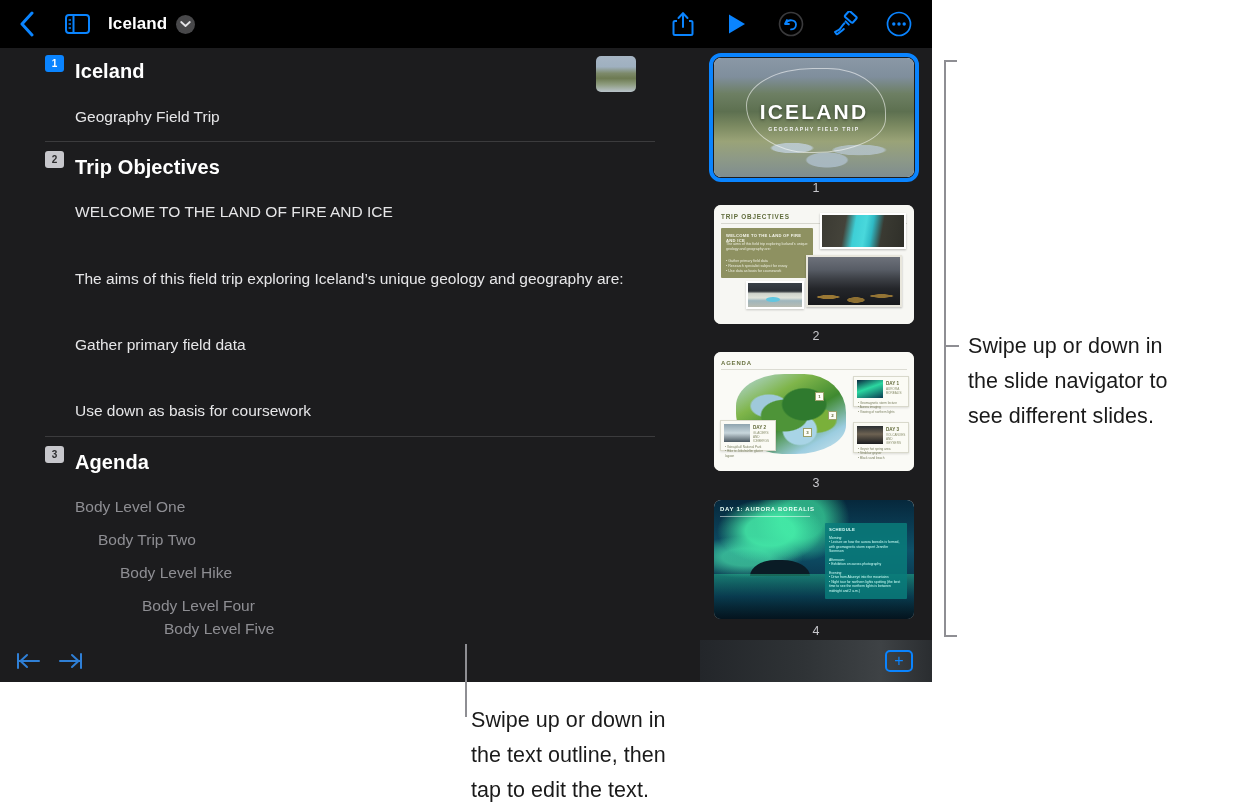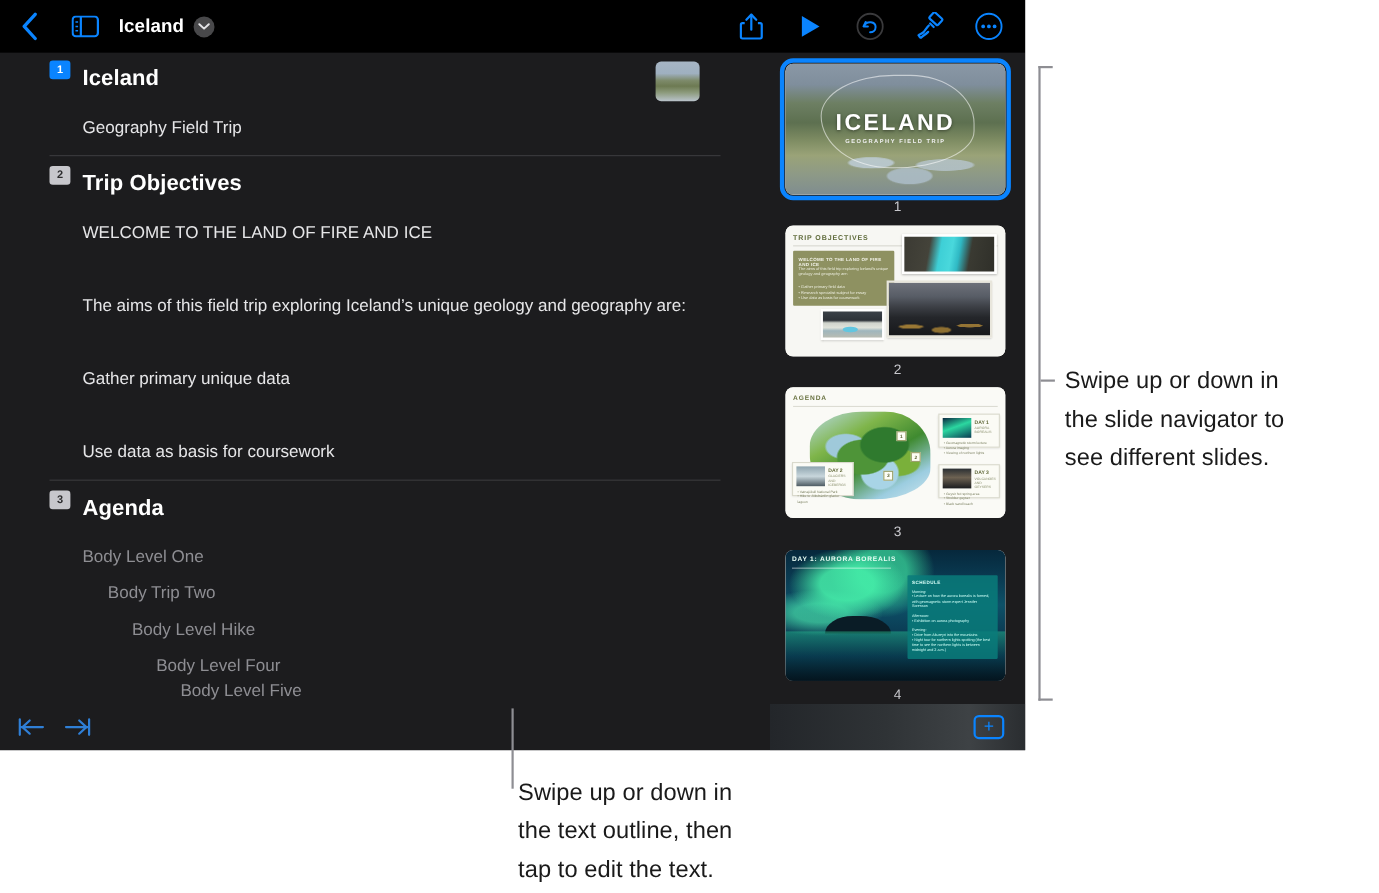"Gather primary unique data" div.ol-body { text: unique -> field }
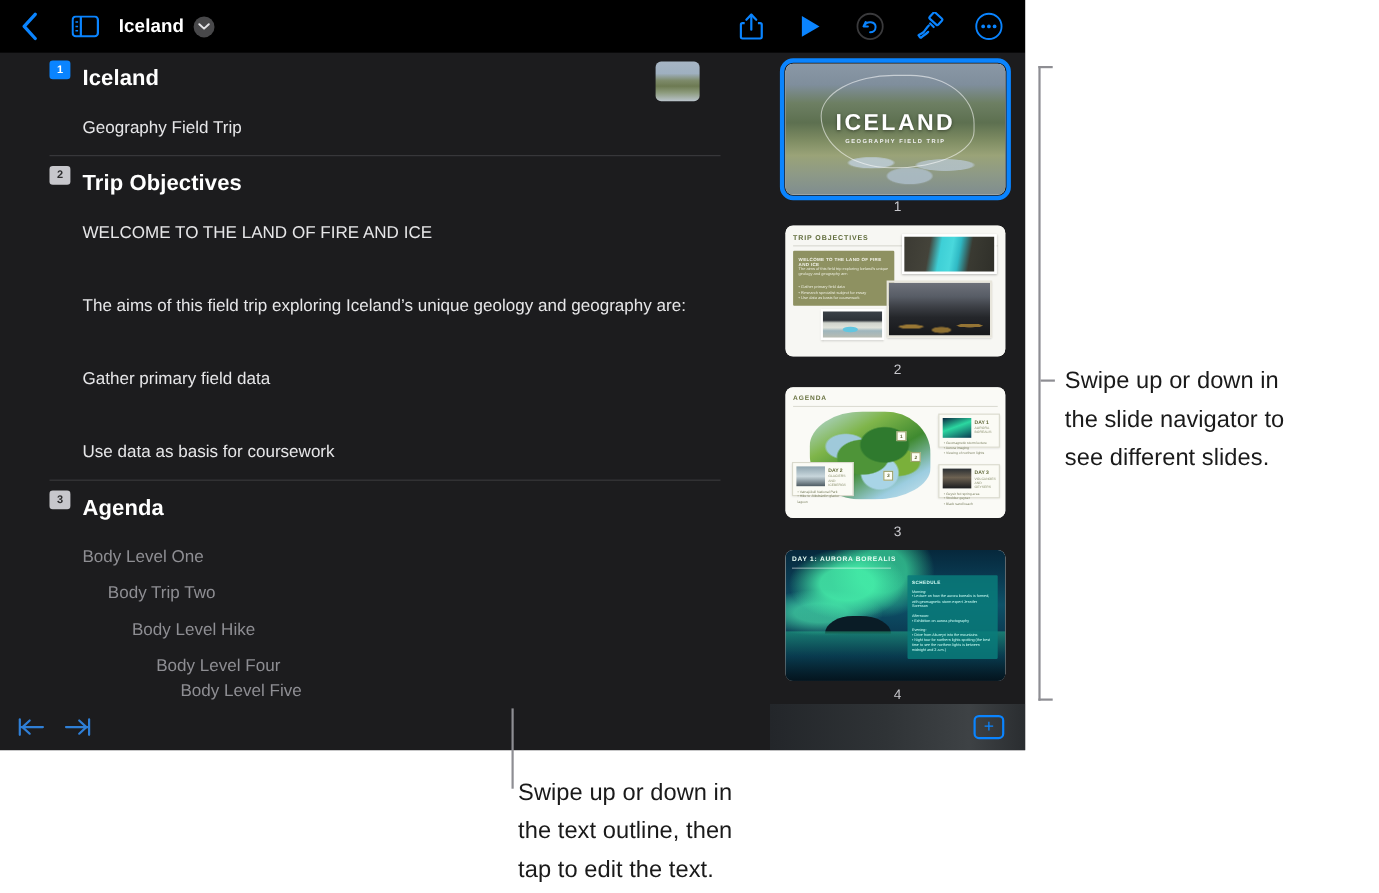"Use data as basis for" div.ol-body { text: data -> down }
